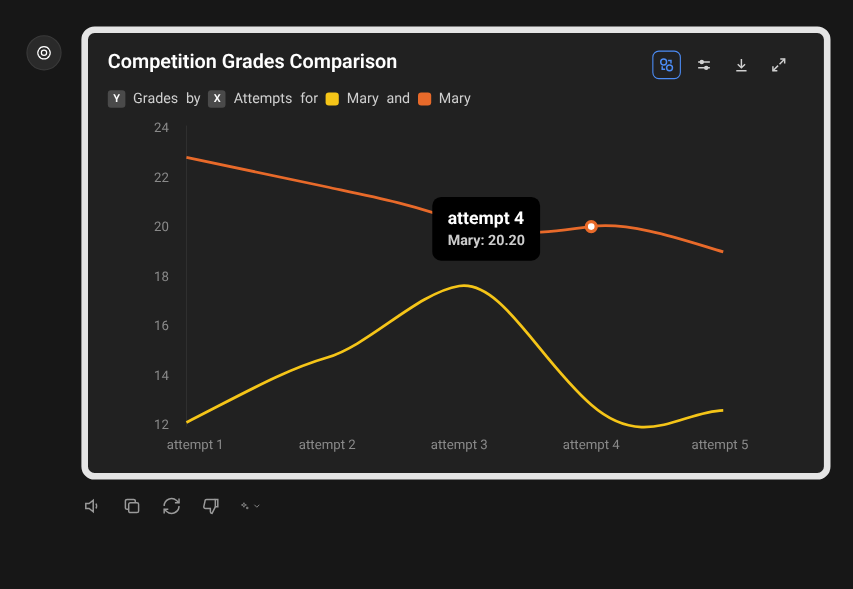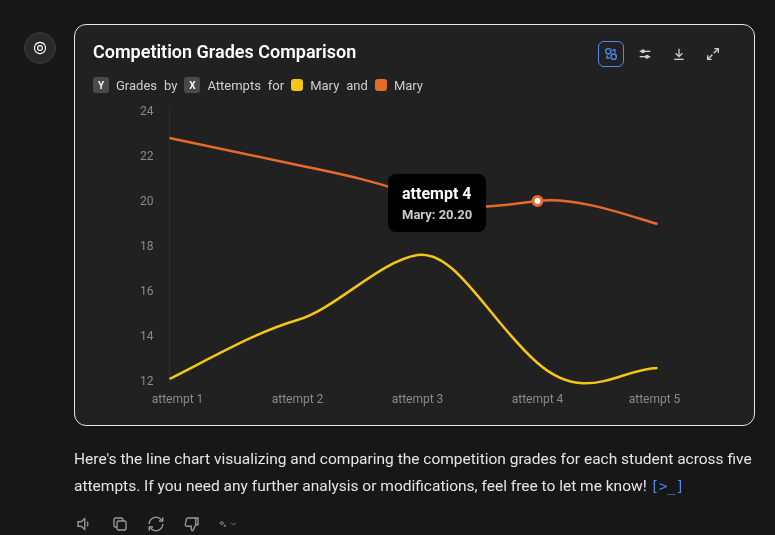"Competition Grades Comparison" .chart-card { border: 1px solid #e5e5e5 -> 6px solid #e5e5e5 }
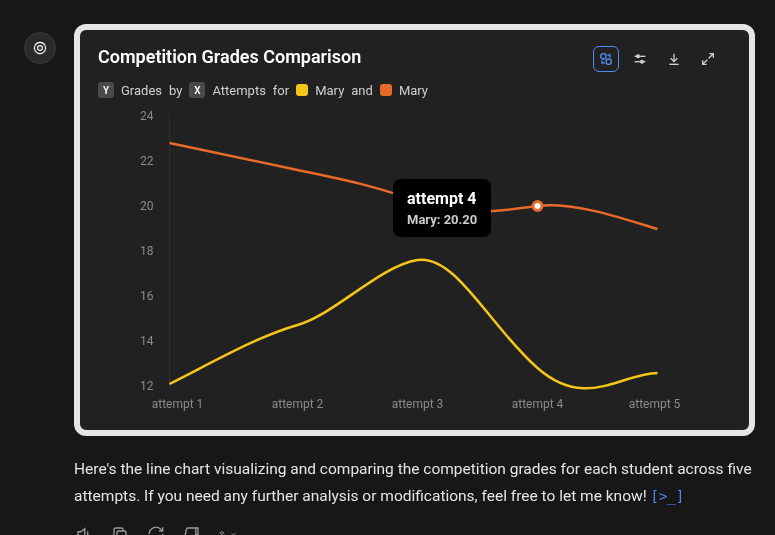"Here's the line chart visualizing" div.description { html: <div> <span>Here's the line chart visualizing and comparing the competition grades for each student across five attempts. If you need any further analysis or modifications, feel free to let me know!</span> <span>[&gt;_]</span> </div> -> none }
